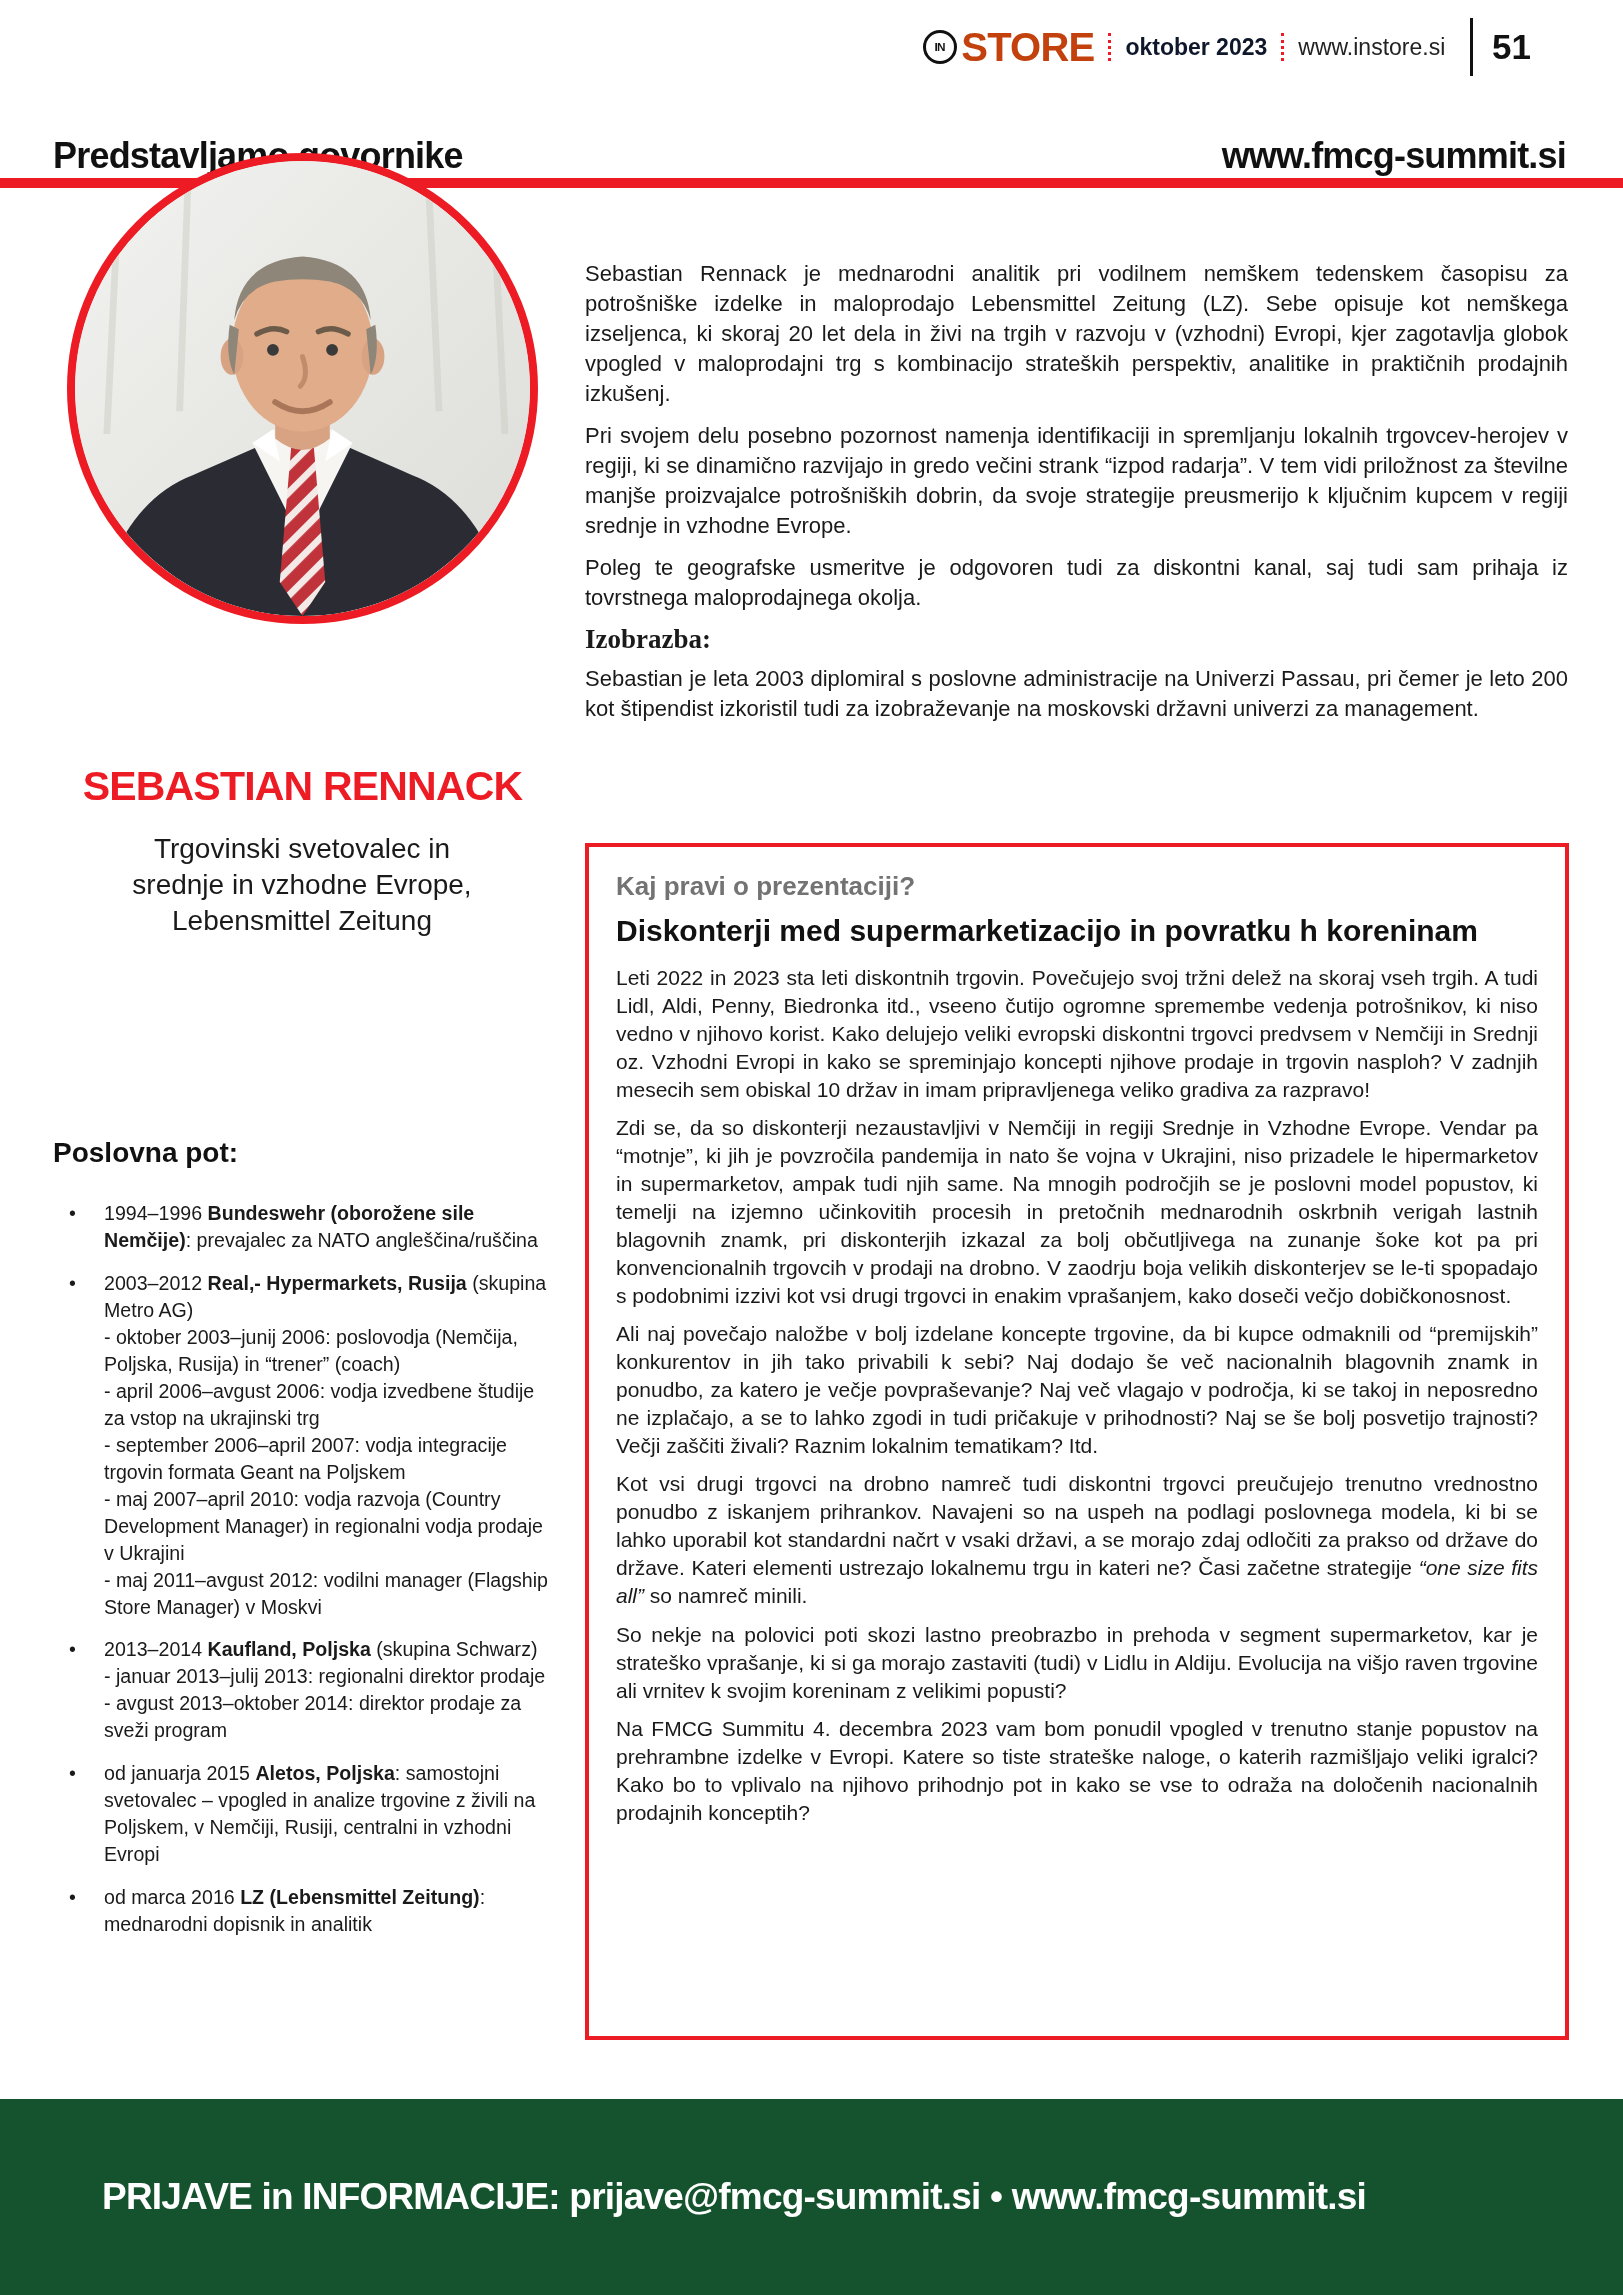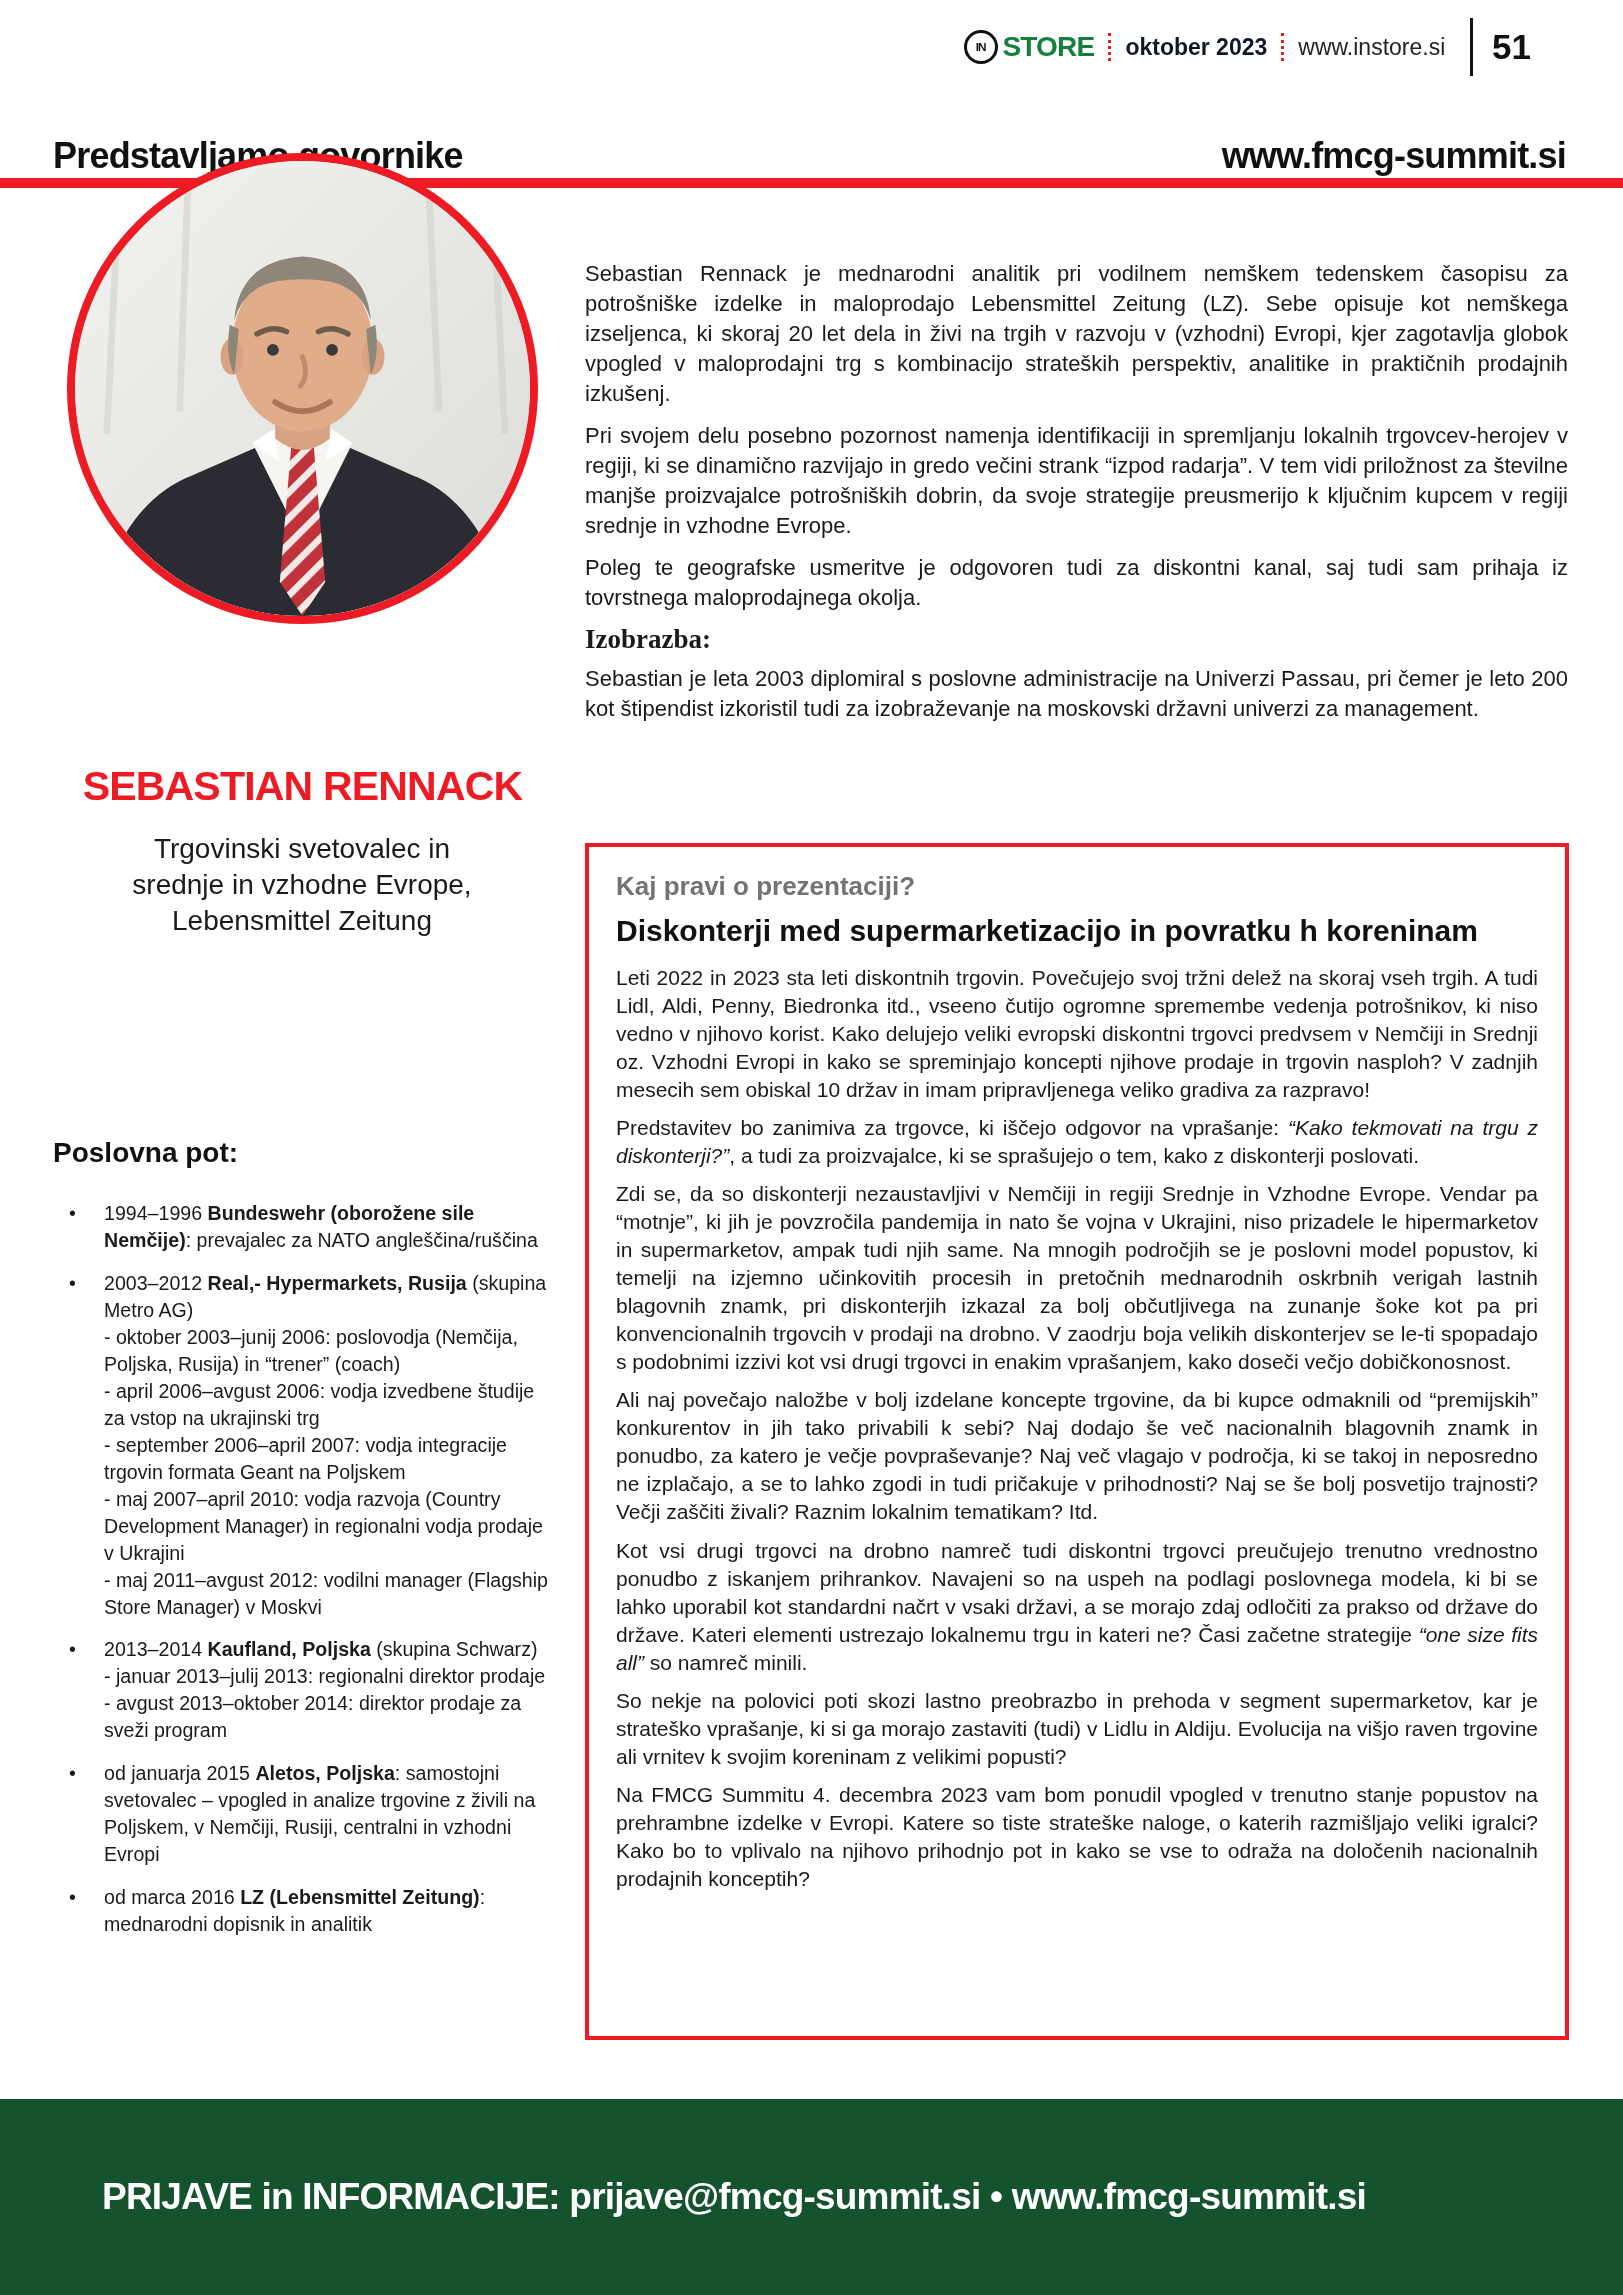"STORE" .logo-store { color: #15803d -> #c2410c; font-size: 28px -> 40px }
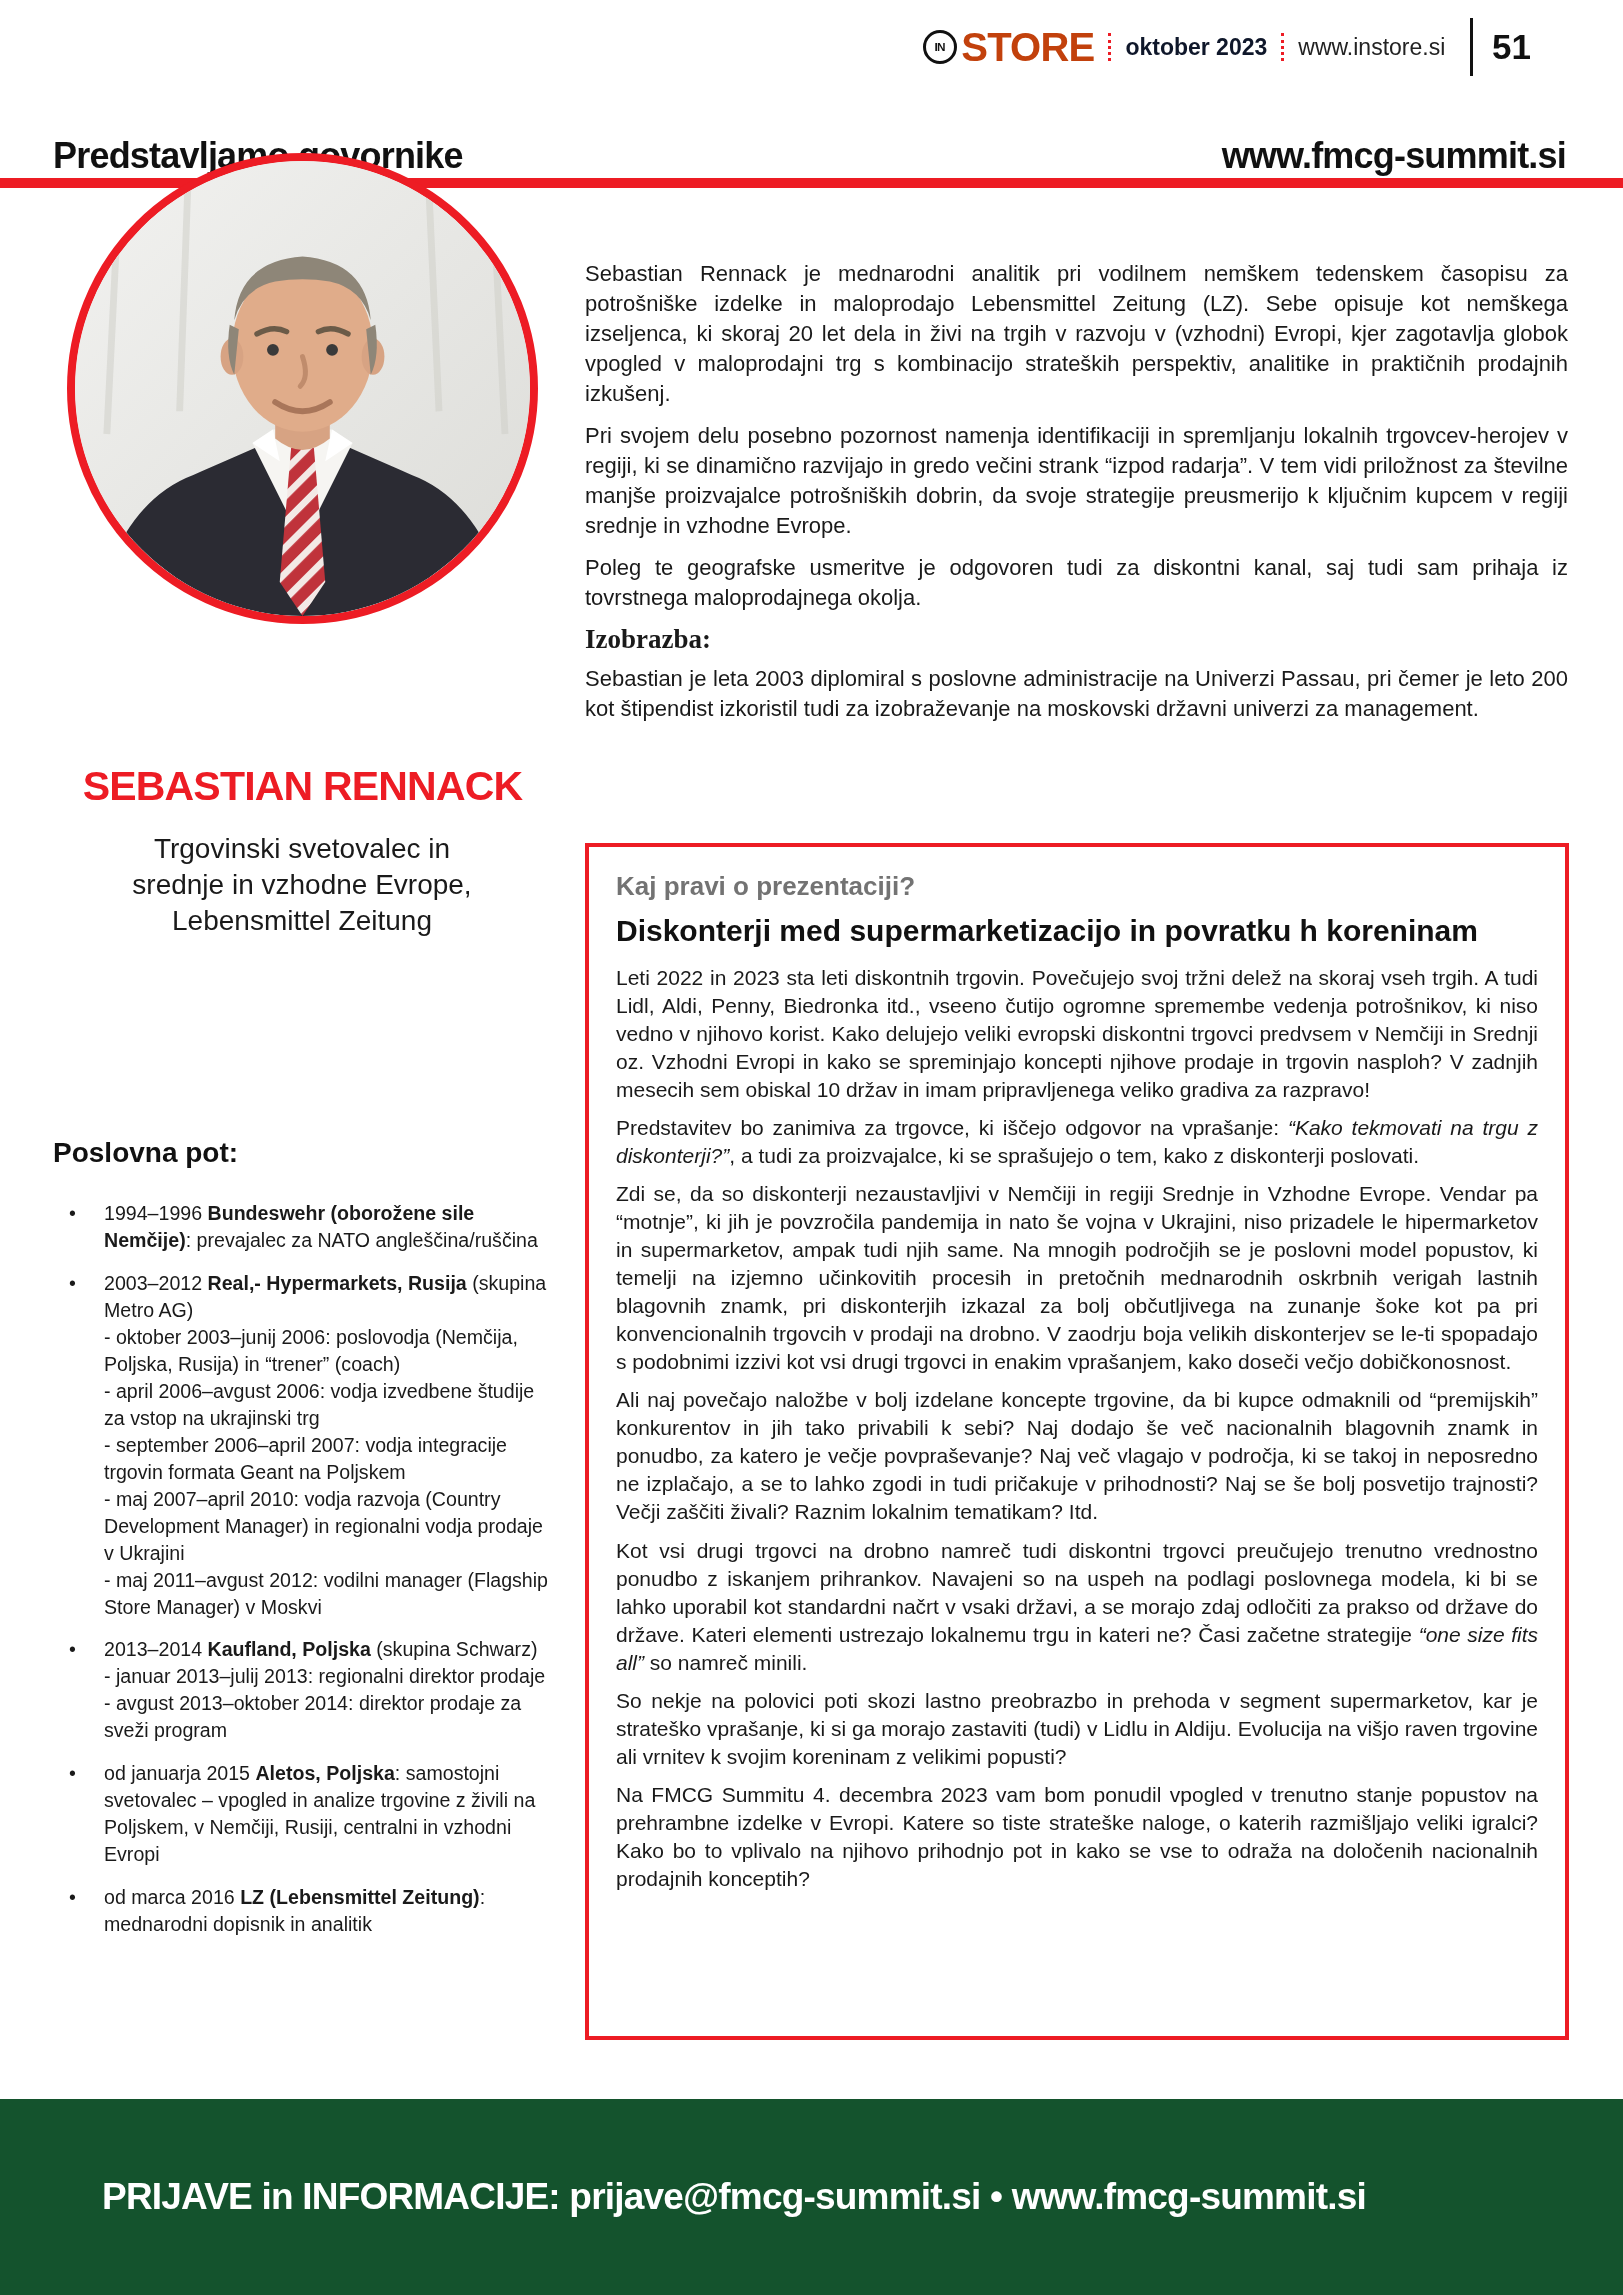"Predstavitev bo zanimiva za trgovce," p { html: <p><span>Predstavitev bo zanimiva za trgovce, ki iščejo odgovor na vprašanje: </span><span>“Kako tekmovati na trgu z diskonterji?”</span><span>, a tudi za proizvajalce, ki se sprašujejo o tem, kako z diskonterji poslovati.</span></p> -> none }
